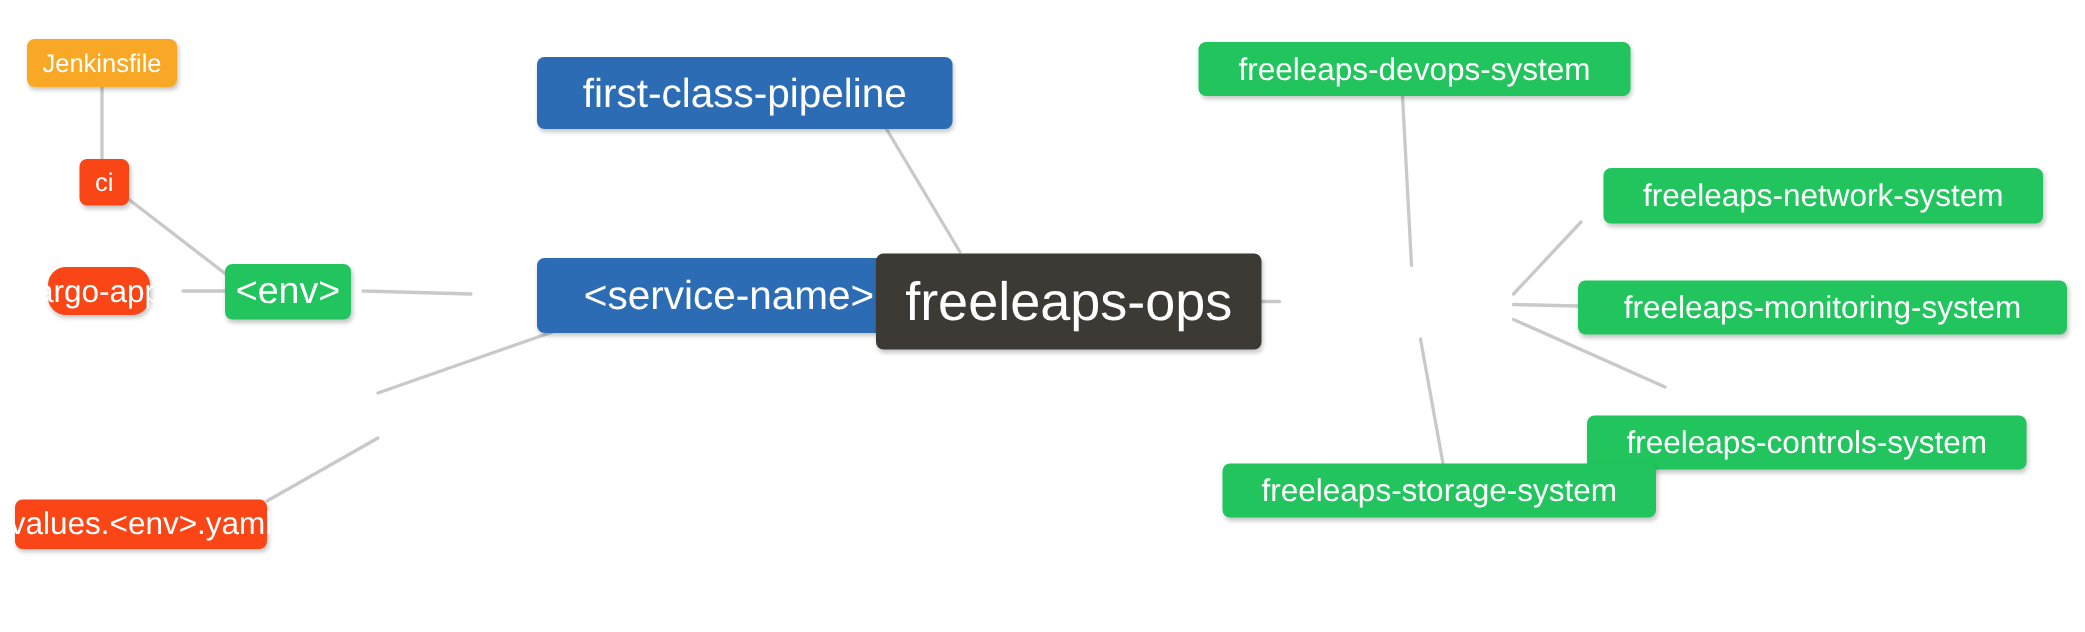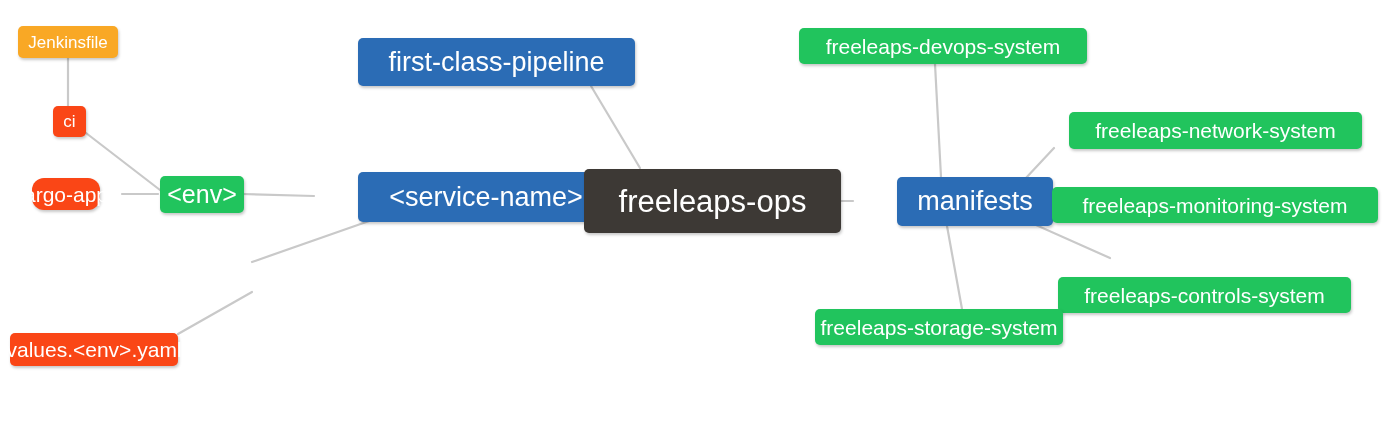"<env>" div.node { left: 160px -> 150px }
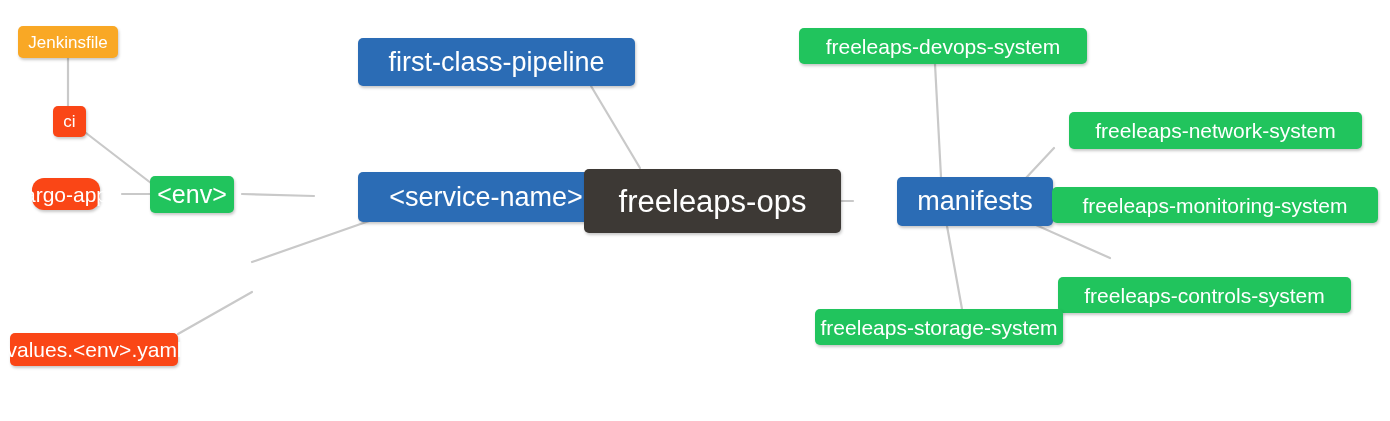"freeleaps-ops" .sz-root { font-size: 31px -> 36px }
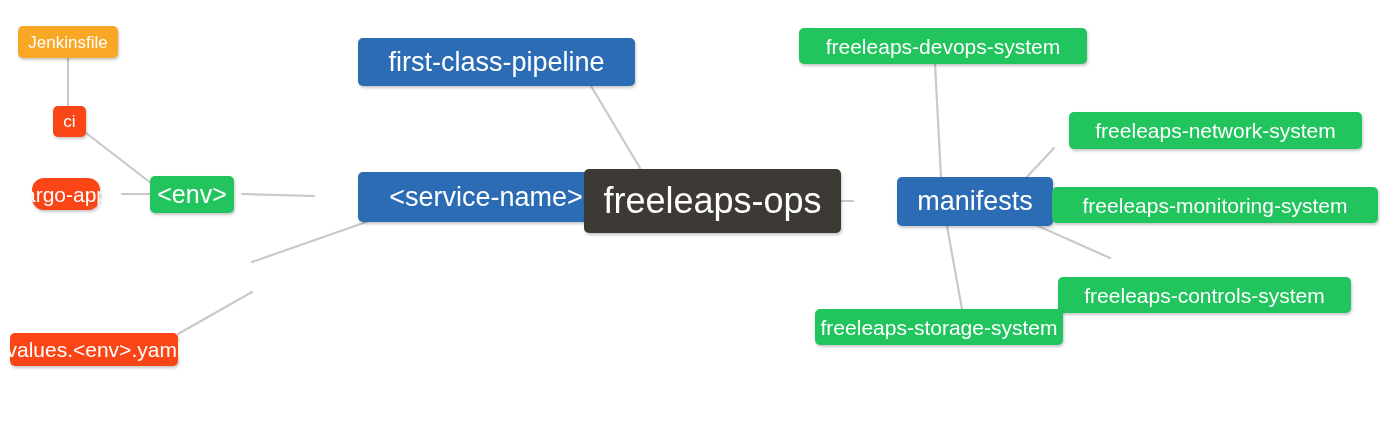"manifests" div.node { html: <div> <span>manifests</span> </div> -> none }
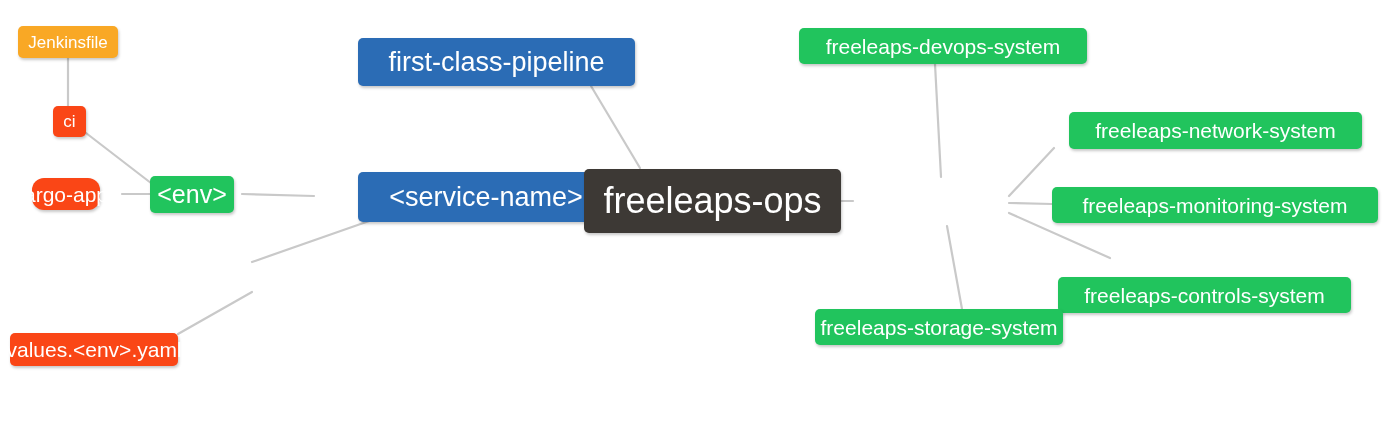"freeleaps-storage-system" div.node { width: 248px -> 289px }
